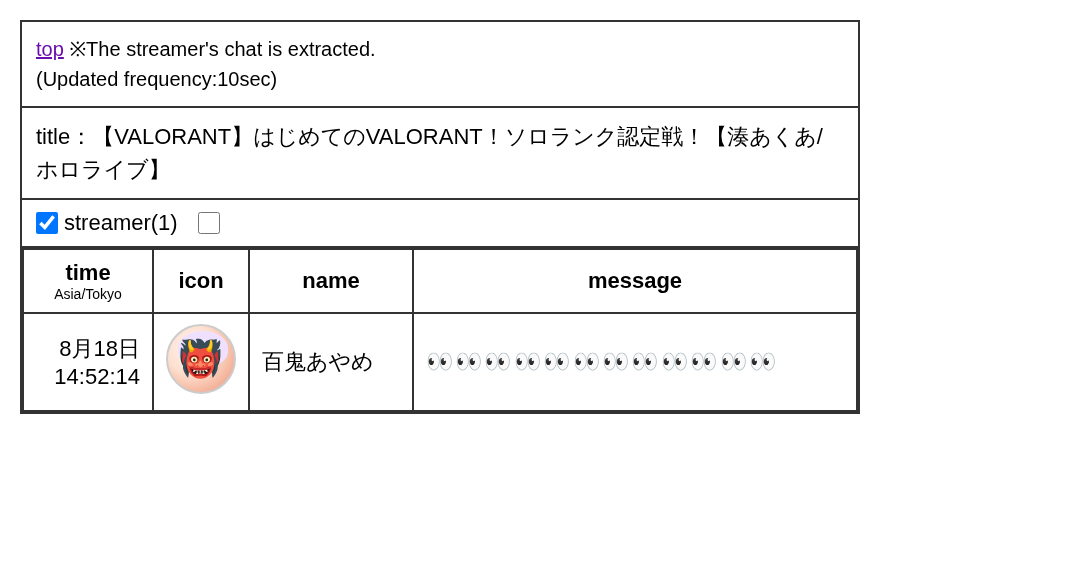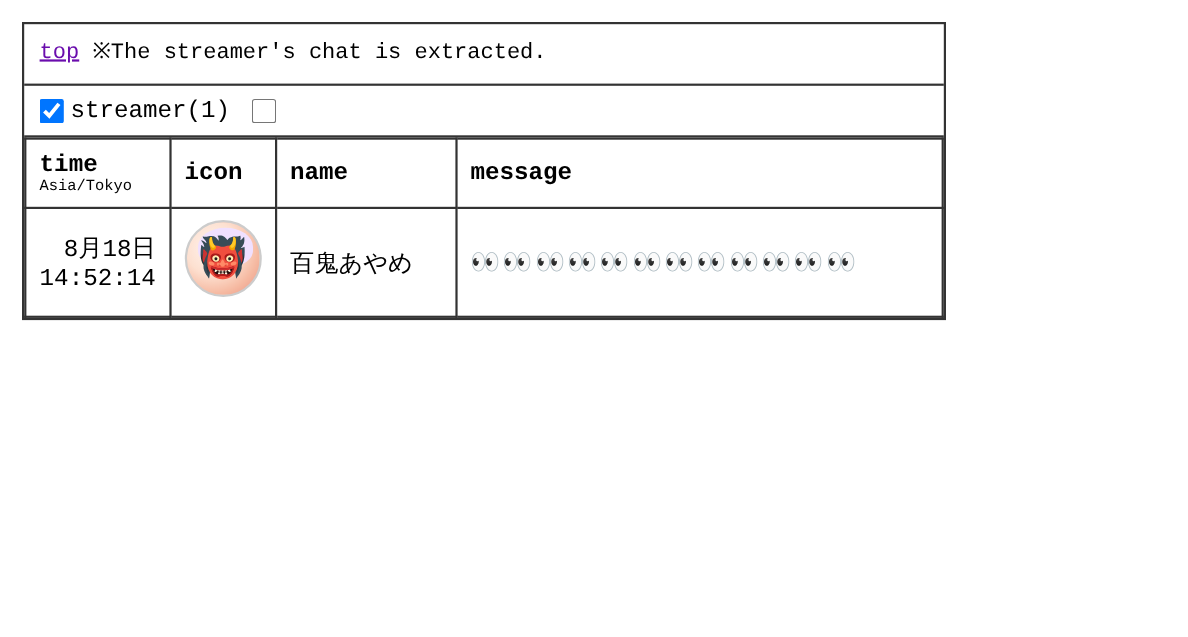"top ※The streamer's chat is" * { font-family: Liberation Mono, monospace -> none }
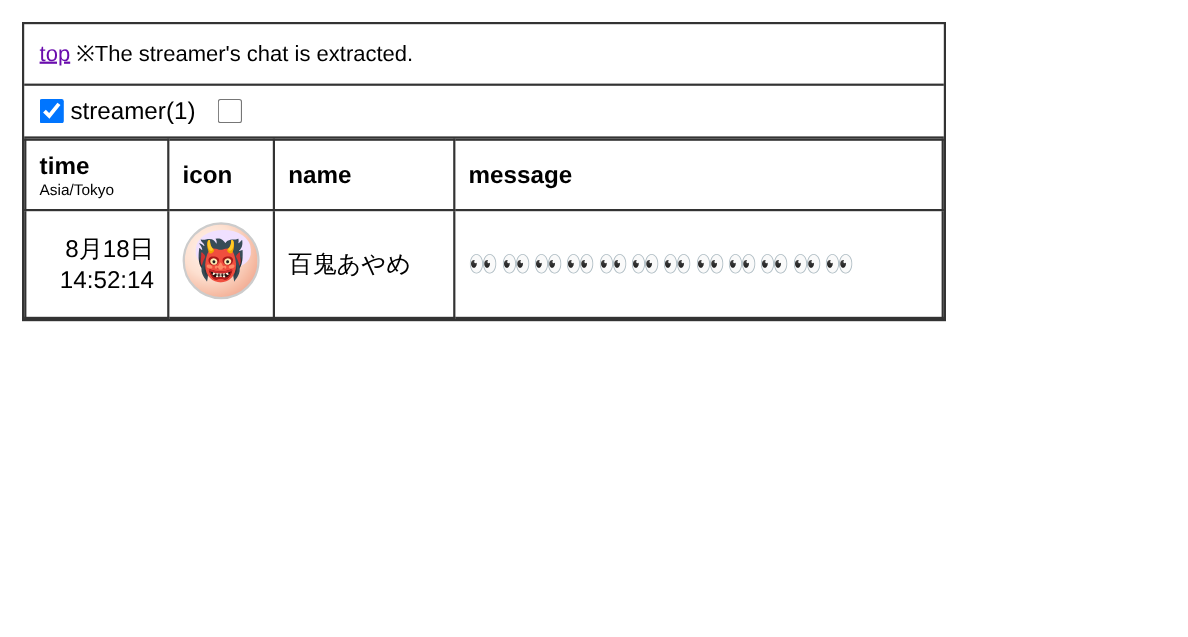"(Updated frequency:10sec)" span { html: none -> <span>(Updated frequency:10sec)</span> }
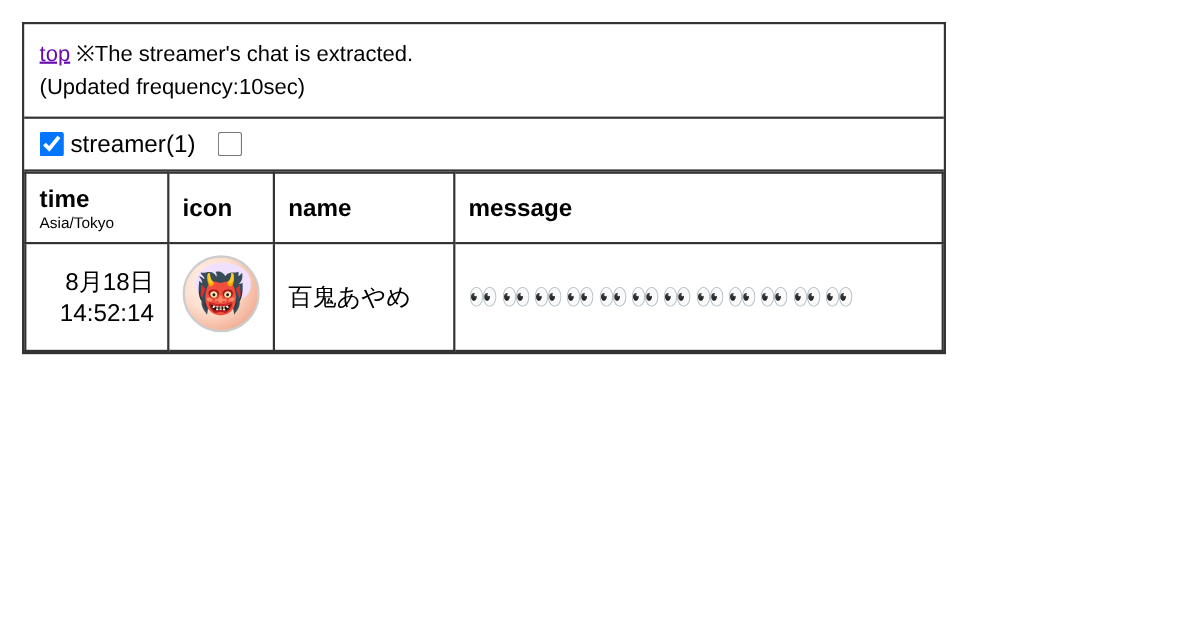"title：【VALORANT】はじめてのVALORANT！ソロランク認定戦！【" div.title-box { html: none -> <div> <span>title：【VALORANT】はじめてのVALORANT！ソロランク認定戦！【湊あくあ/ホロライブ】</span> </div> }
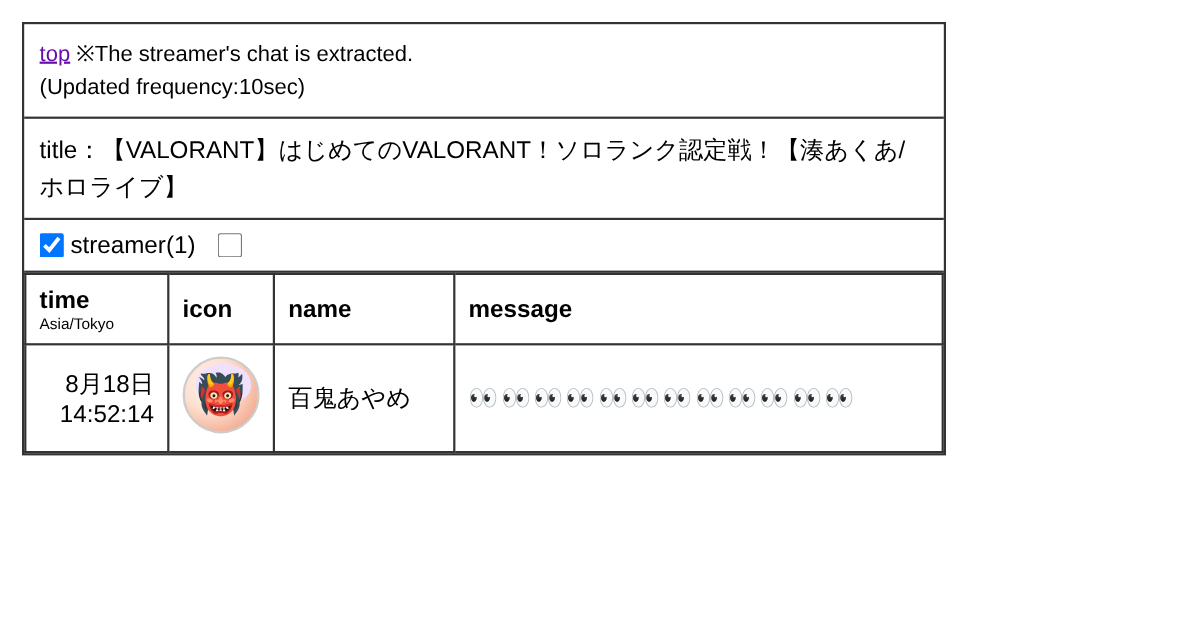"time" .chat-table th { text-align: left -> center }
